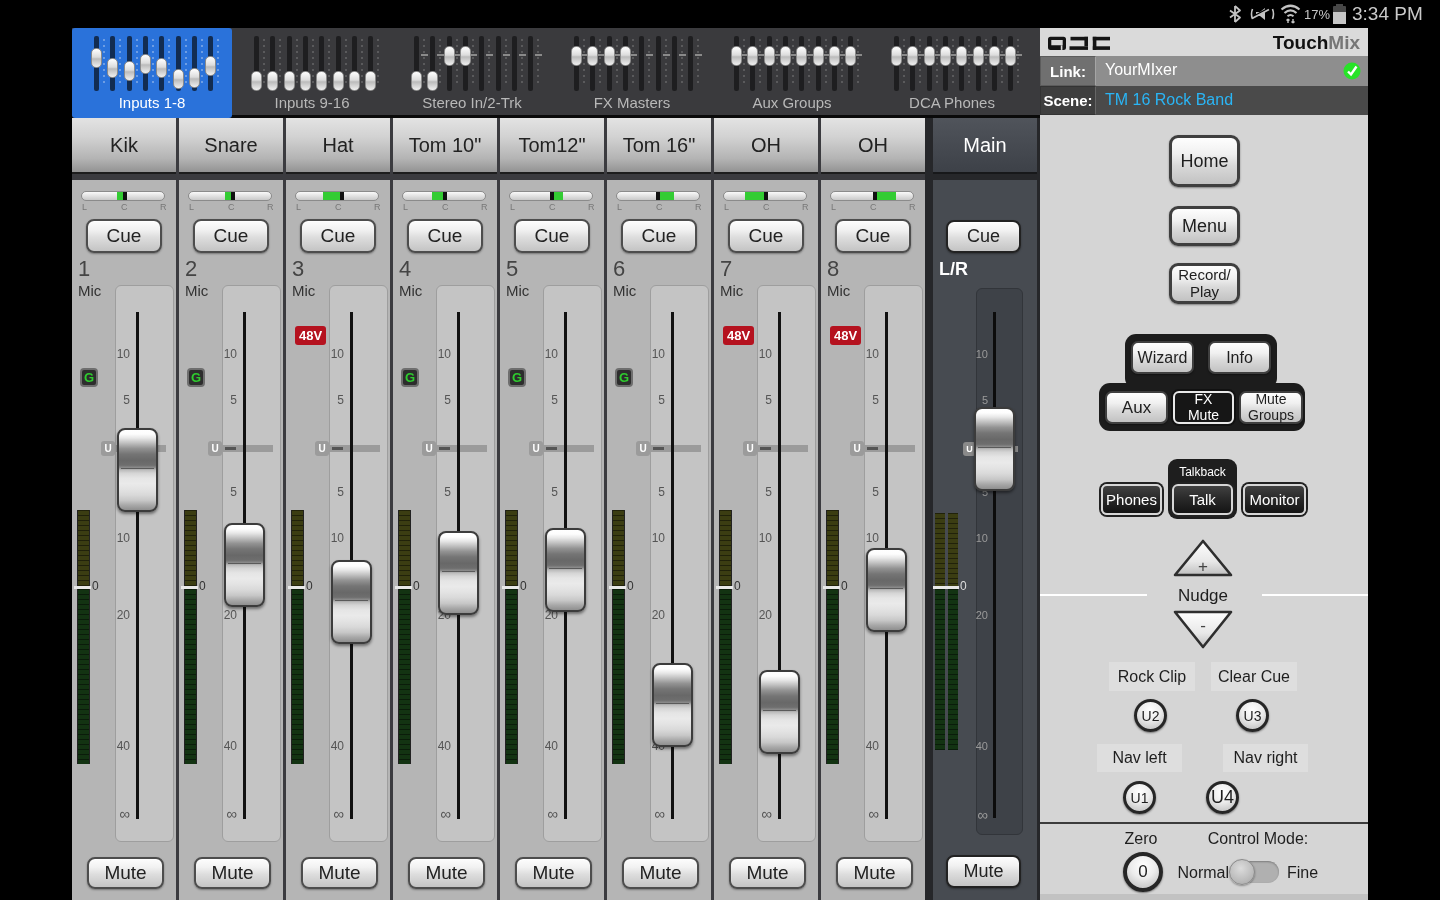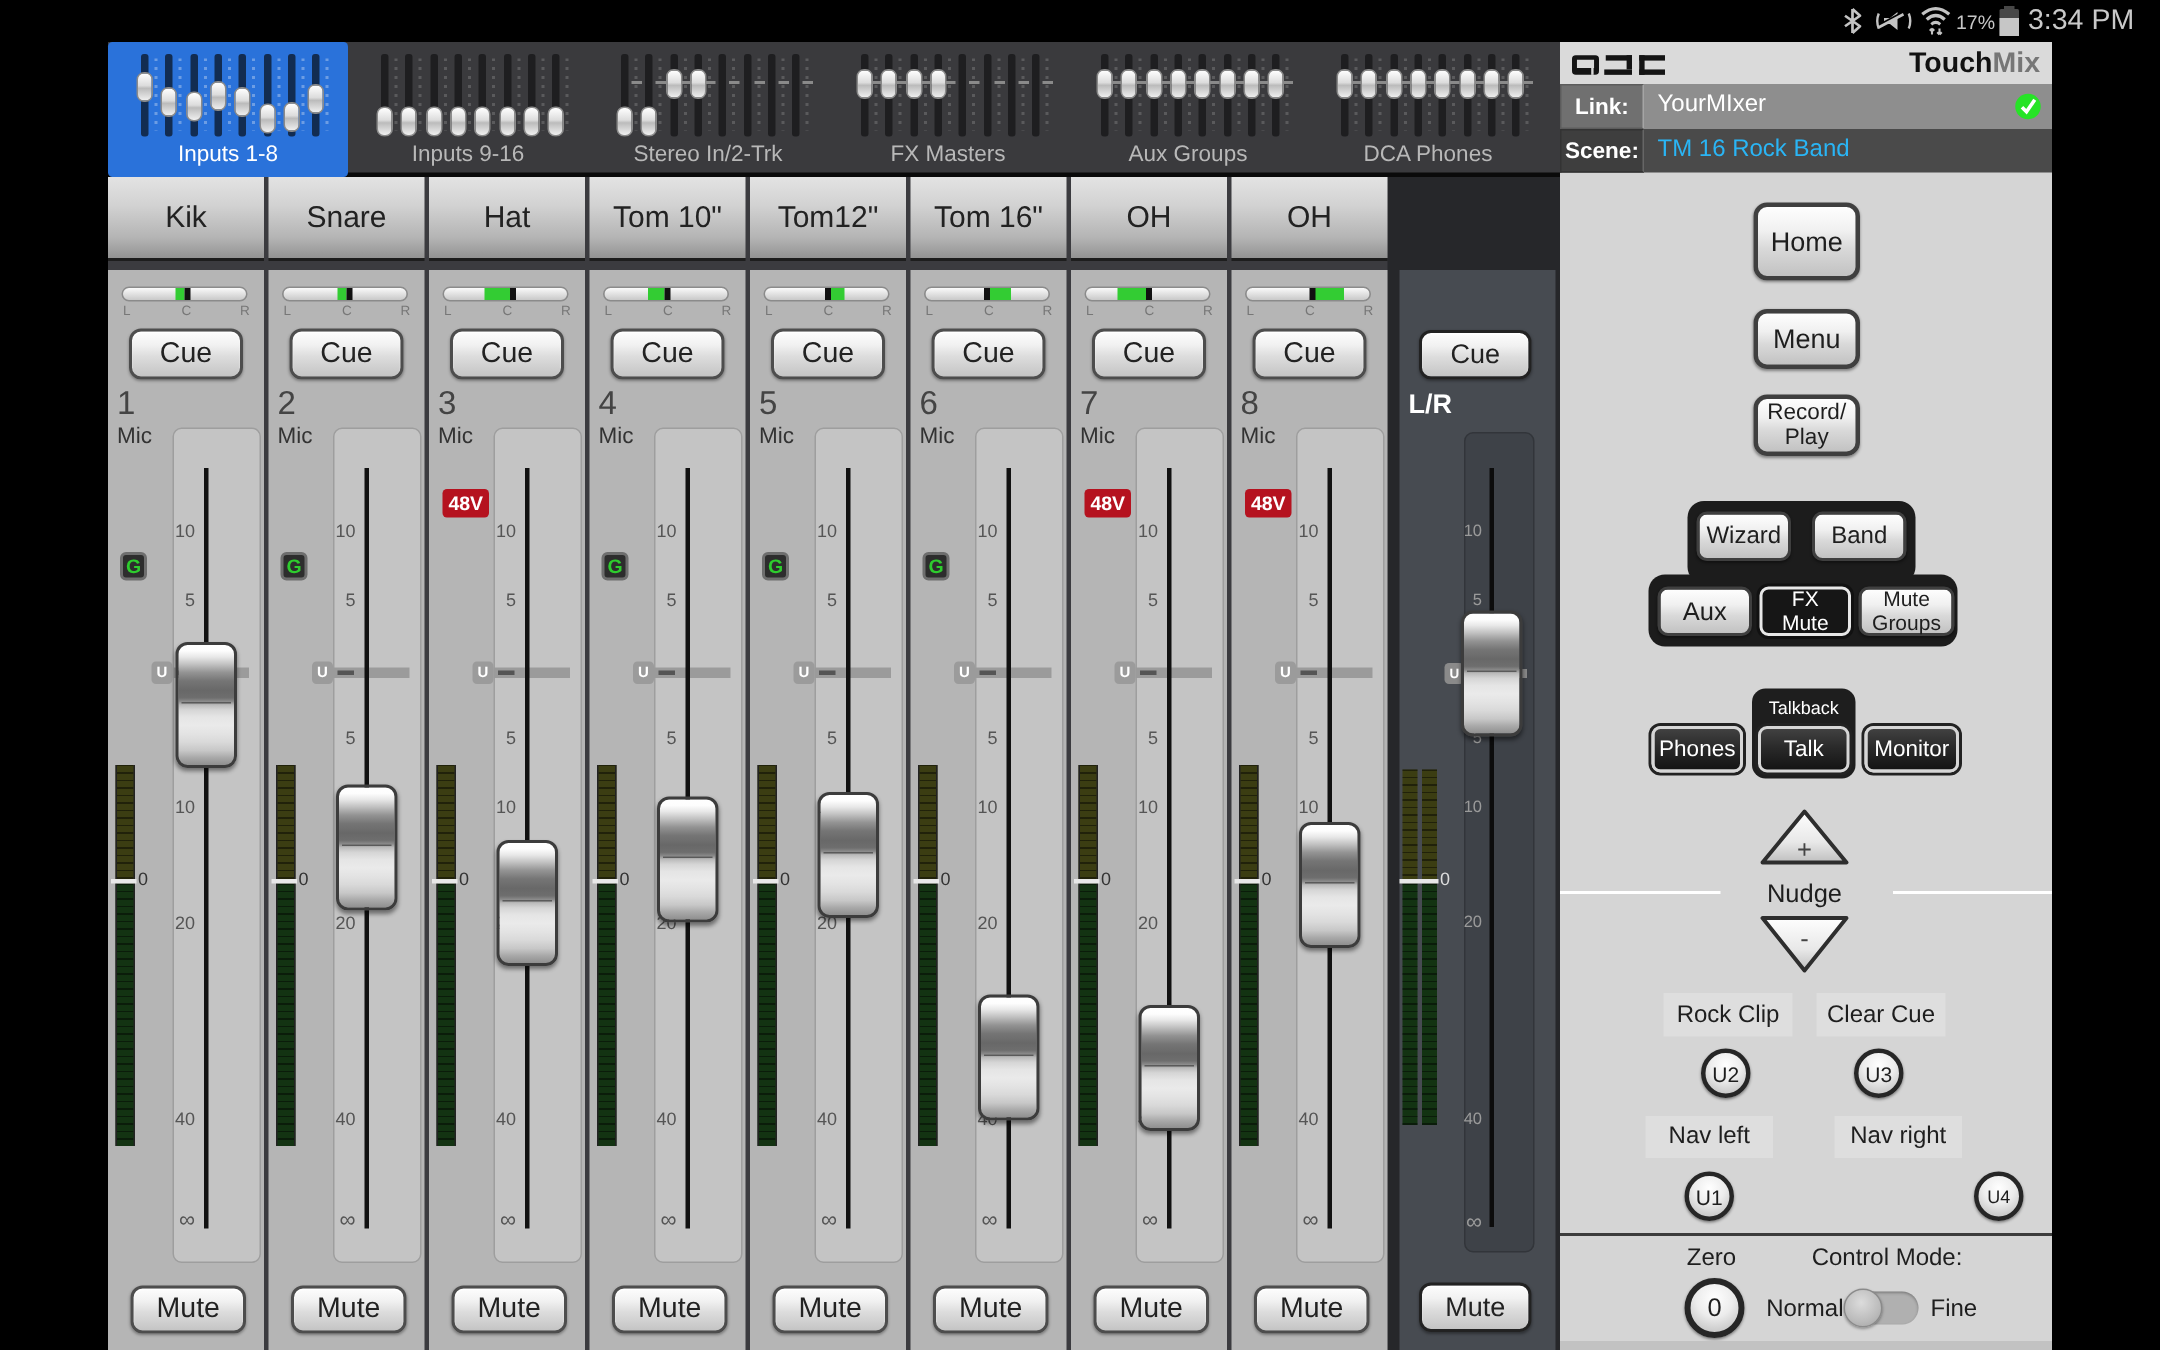"Main" div.abs { html: none -> <div>Main</div> }
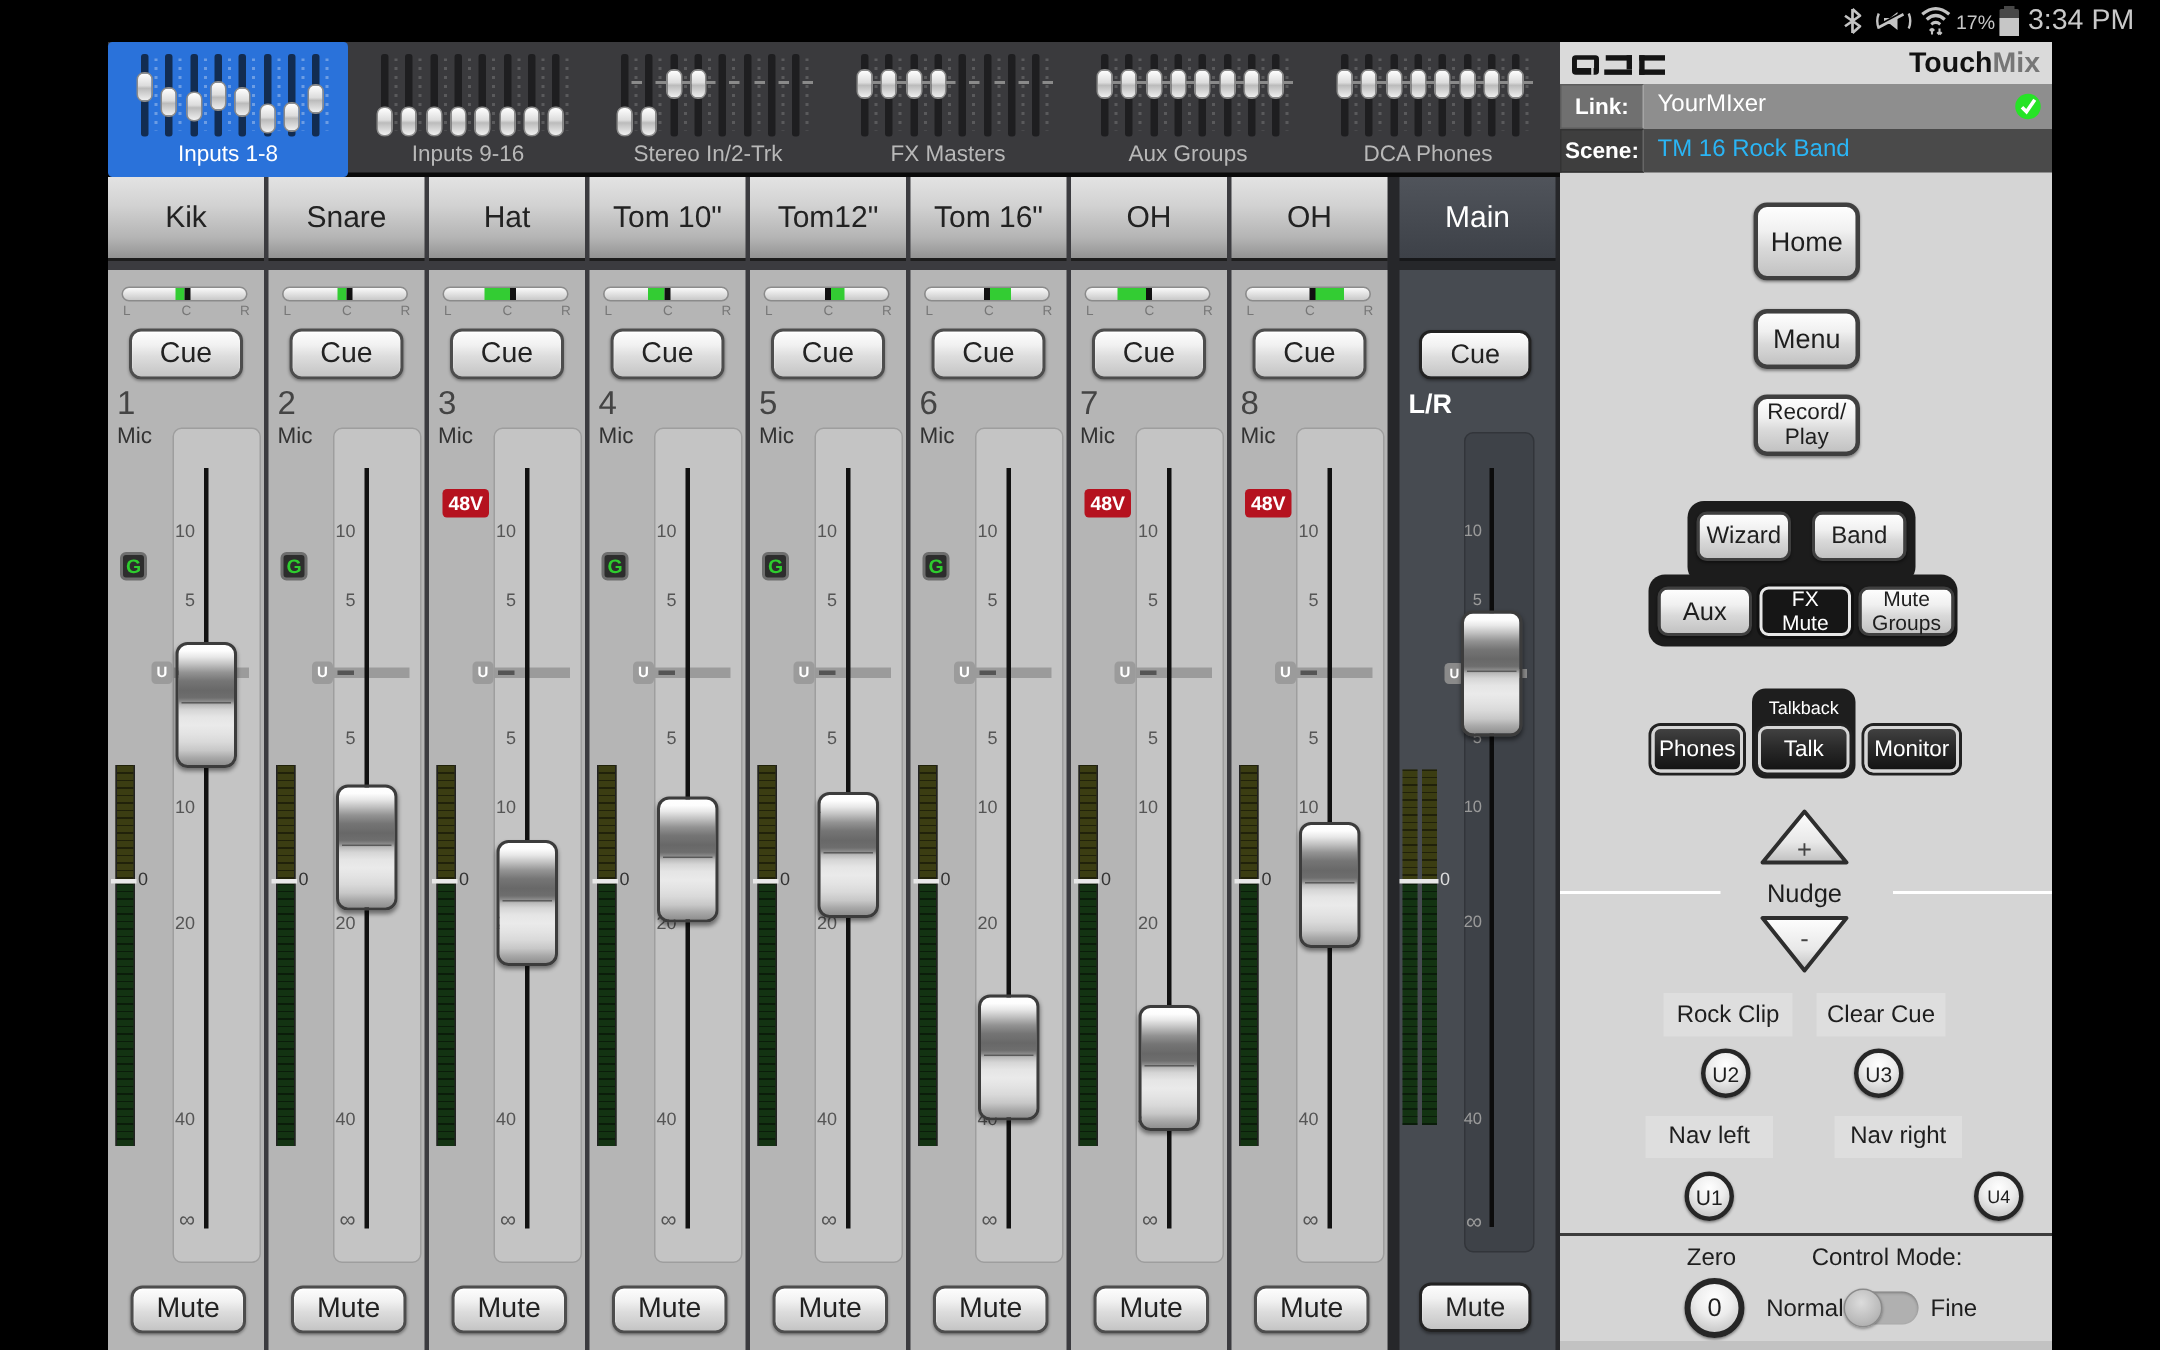"Band" div.abs { text: Band -> Info }
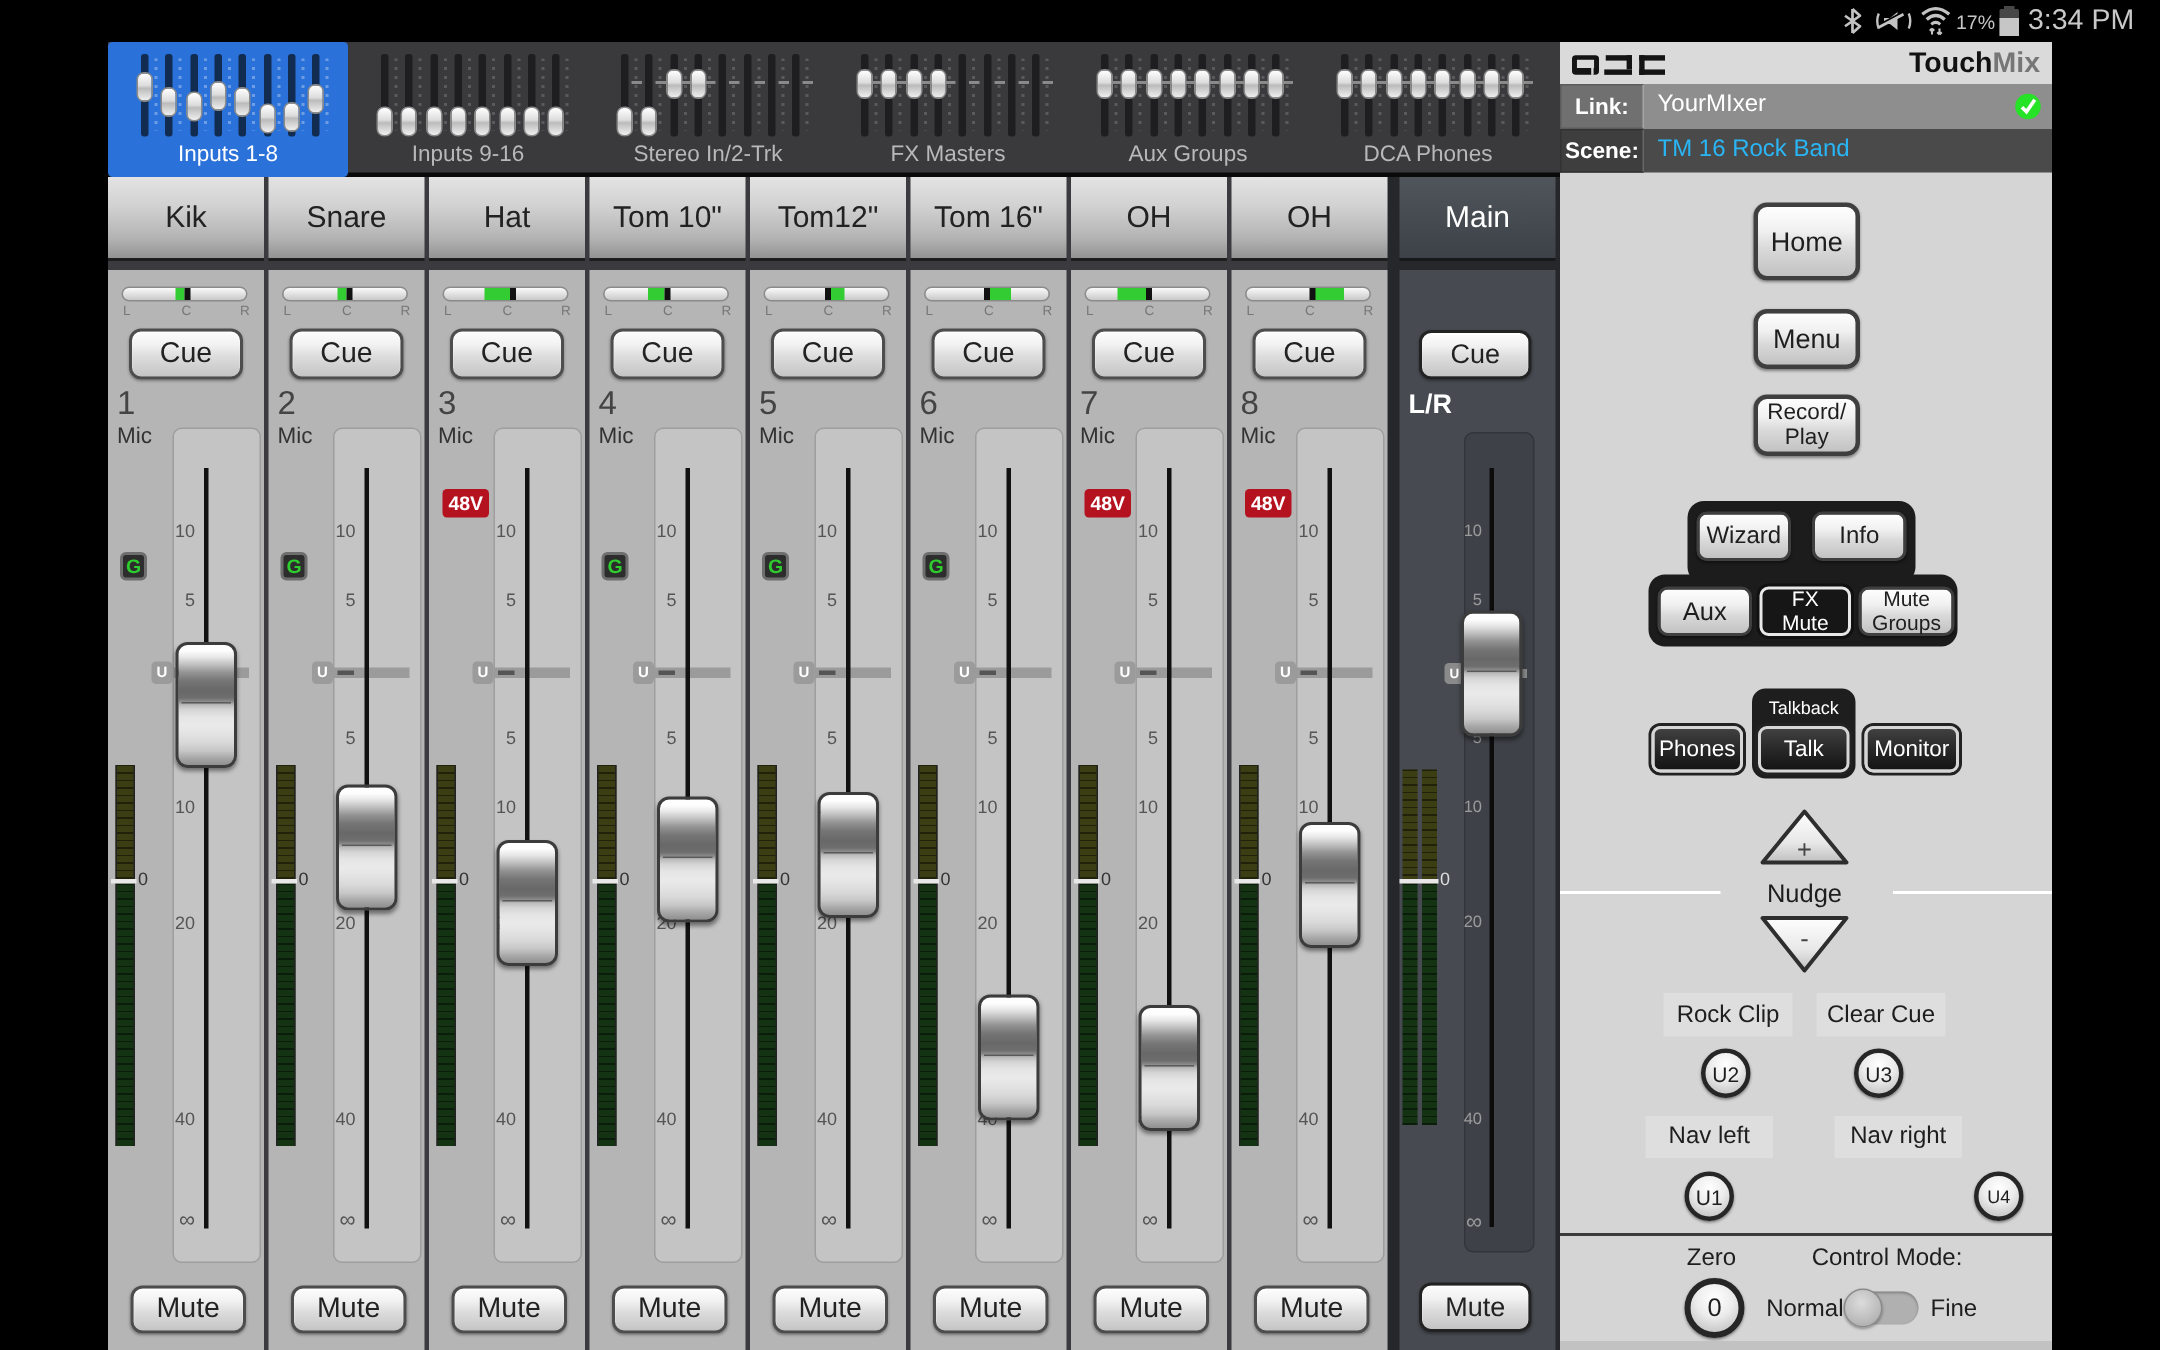"U4" div.abs { font-size: 12px -> 18px; left: 1316px -> 1206px }
